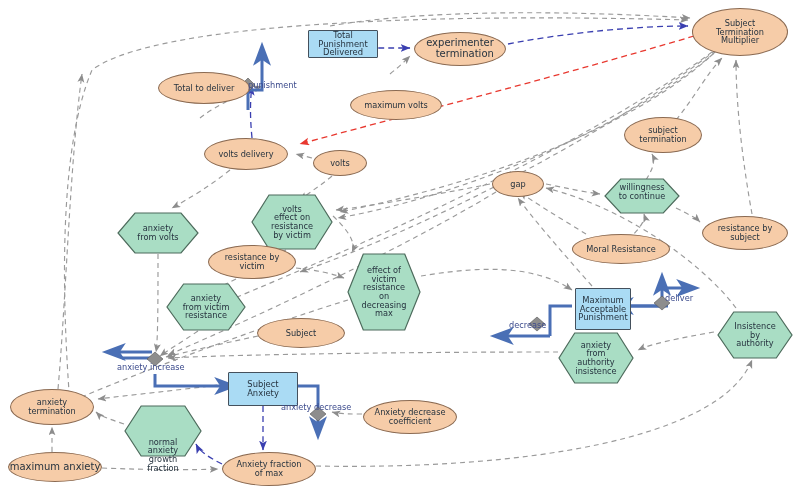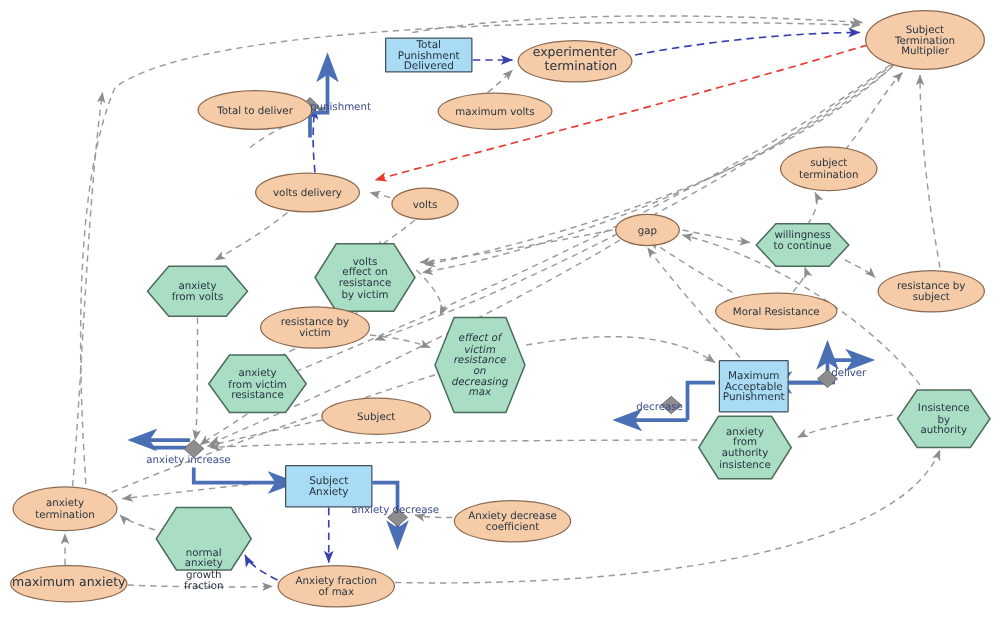"maximum volts" div.node { top: 74px -> 90px }
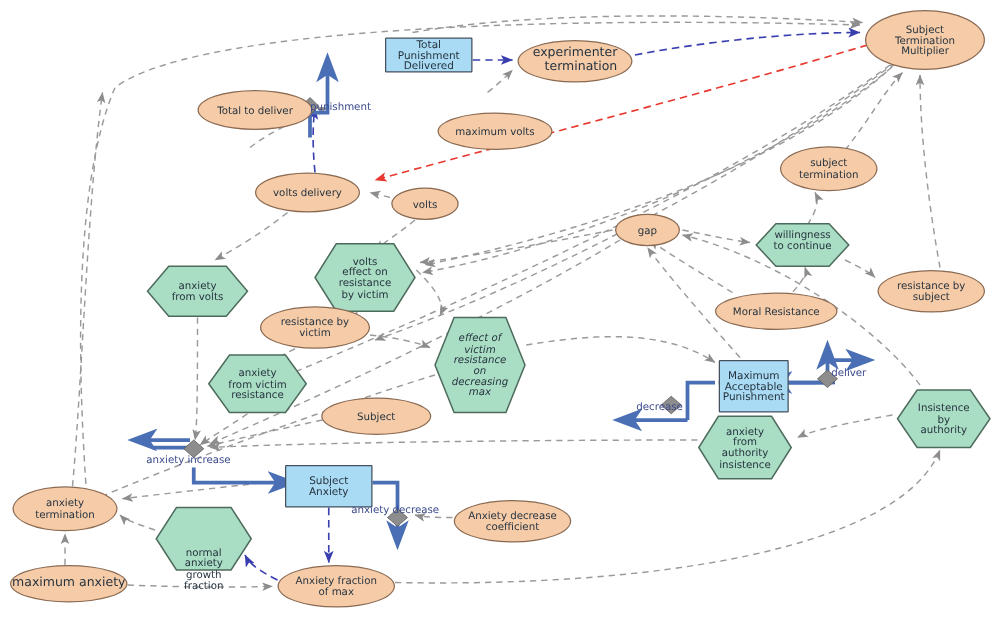"effect of" div.hexlabel { font-style: italic -> none }
